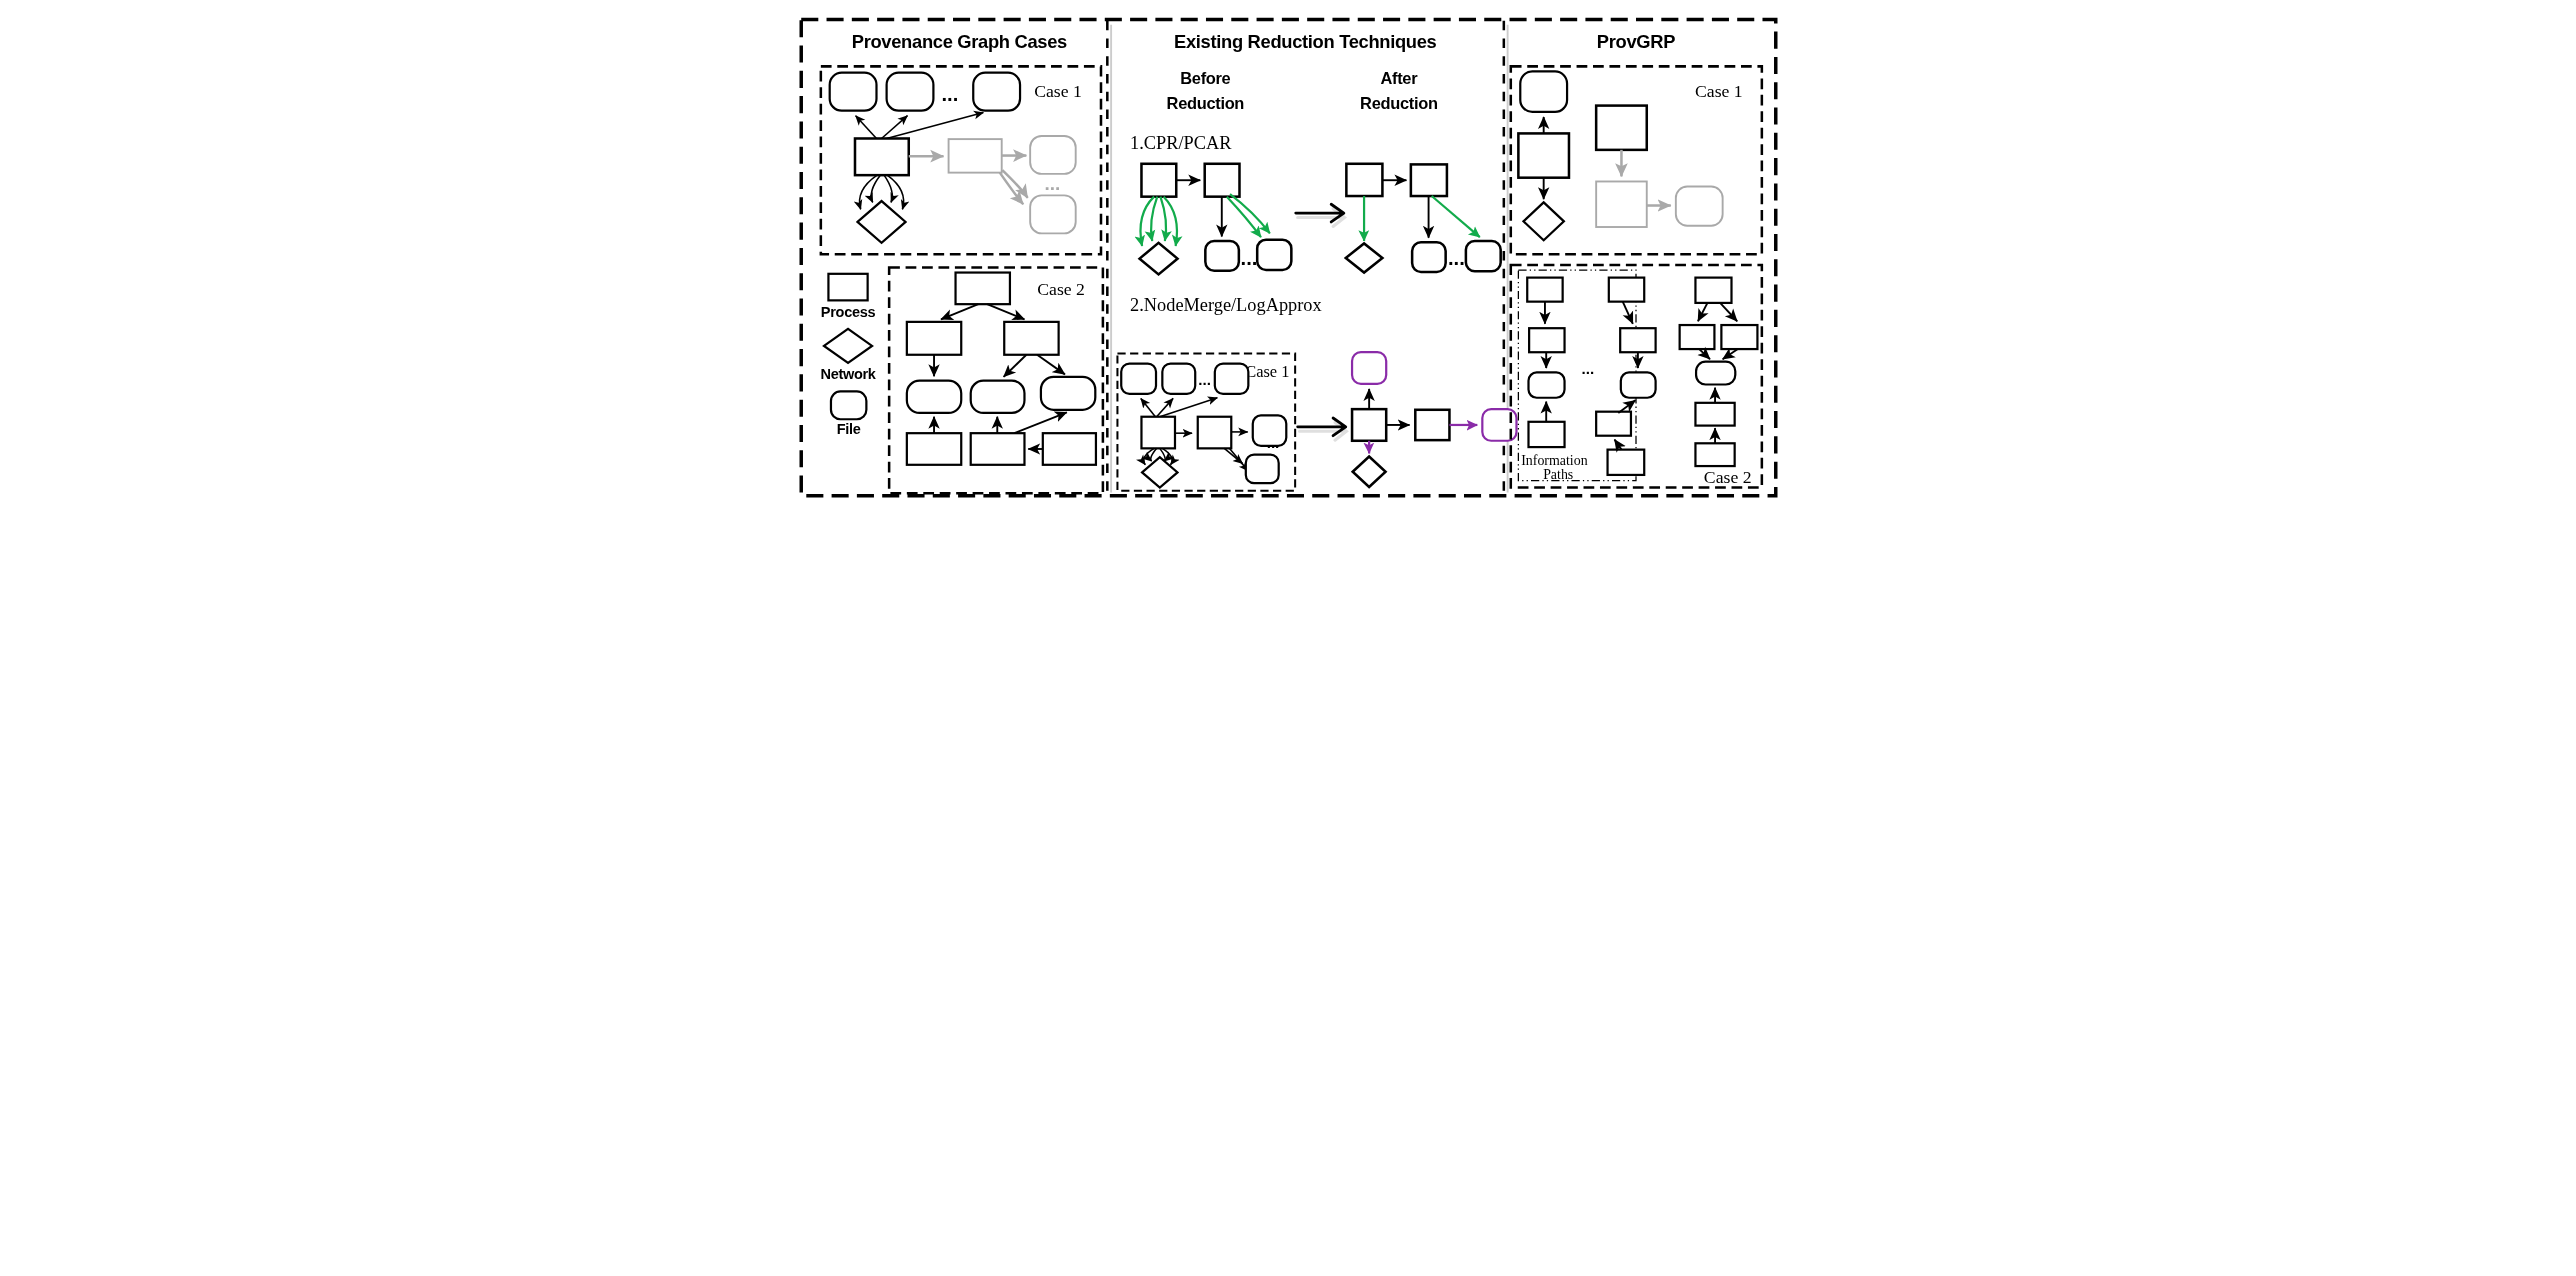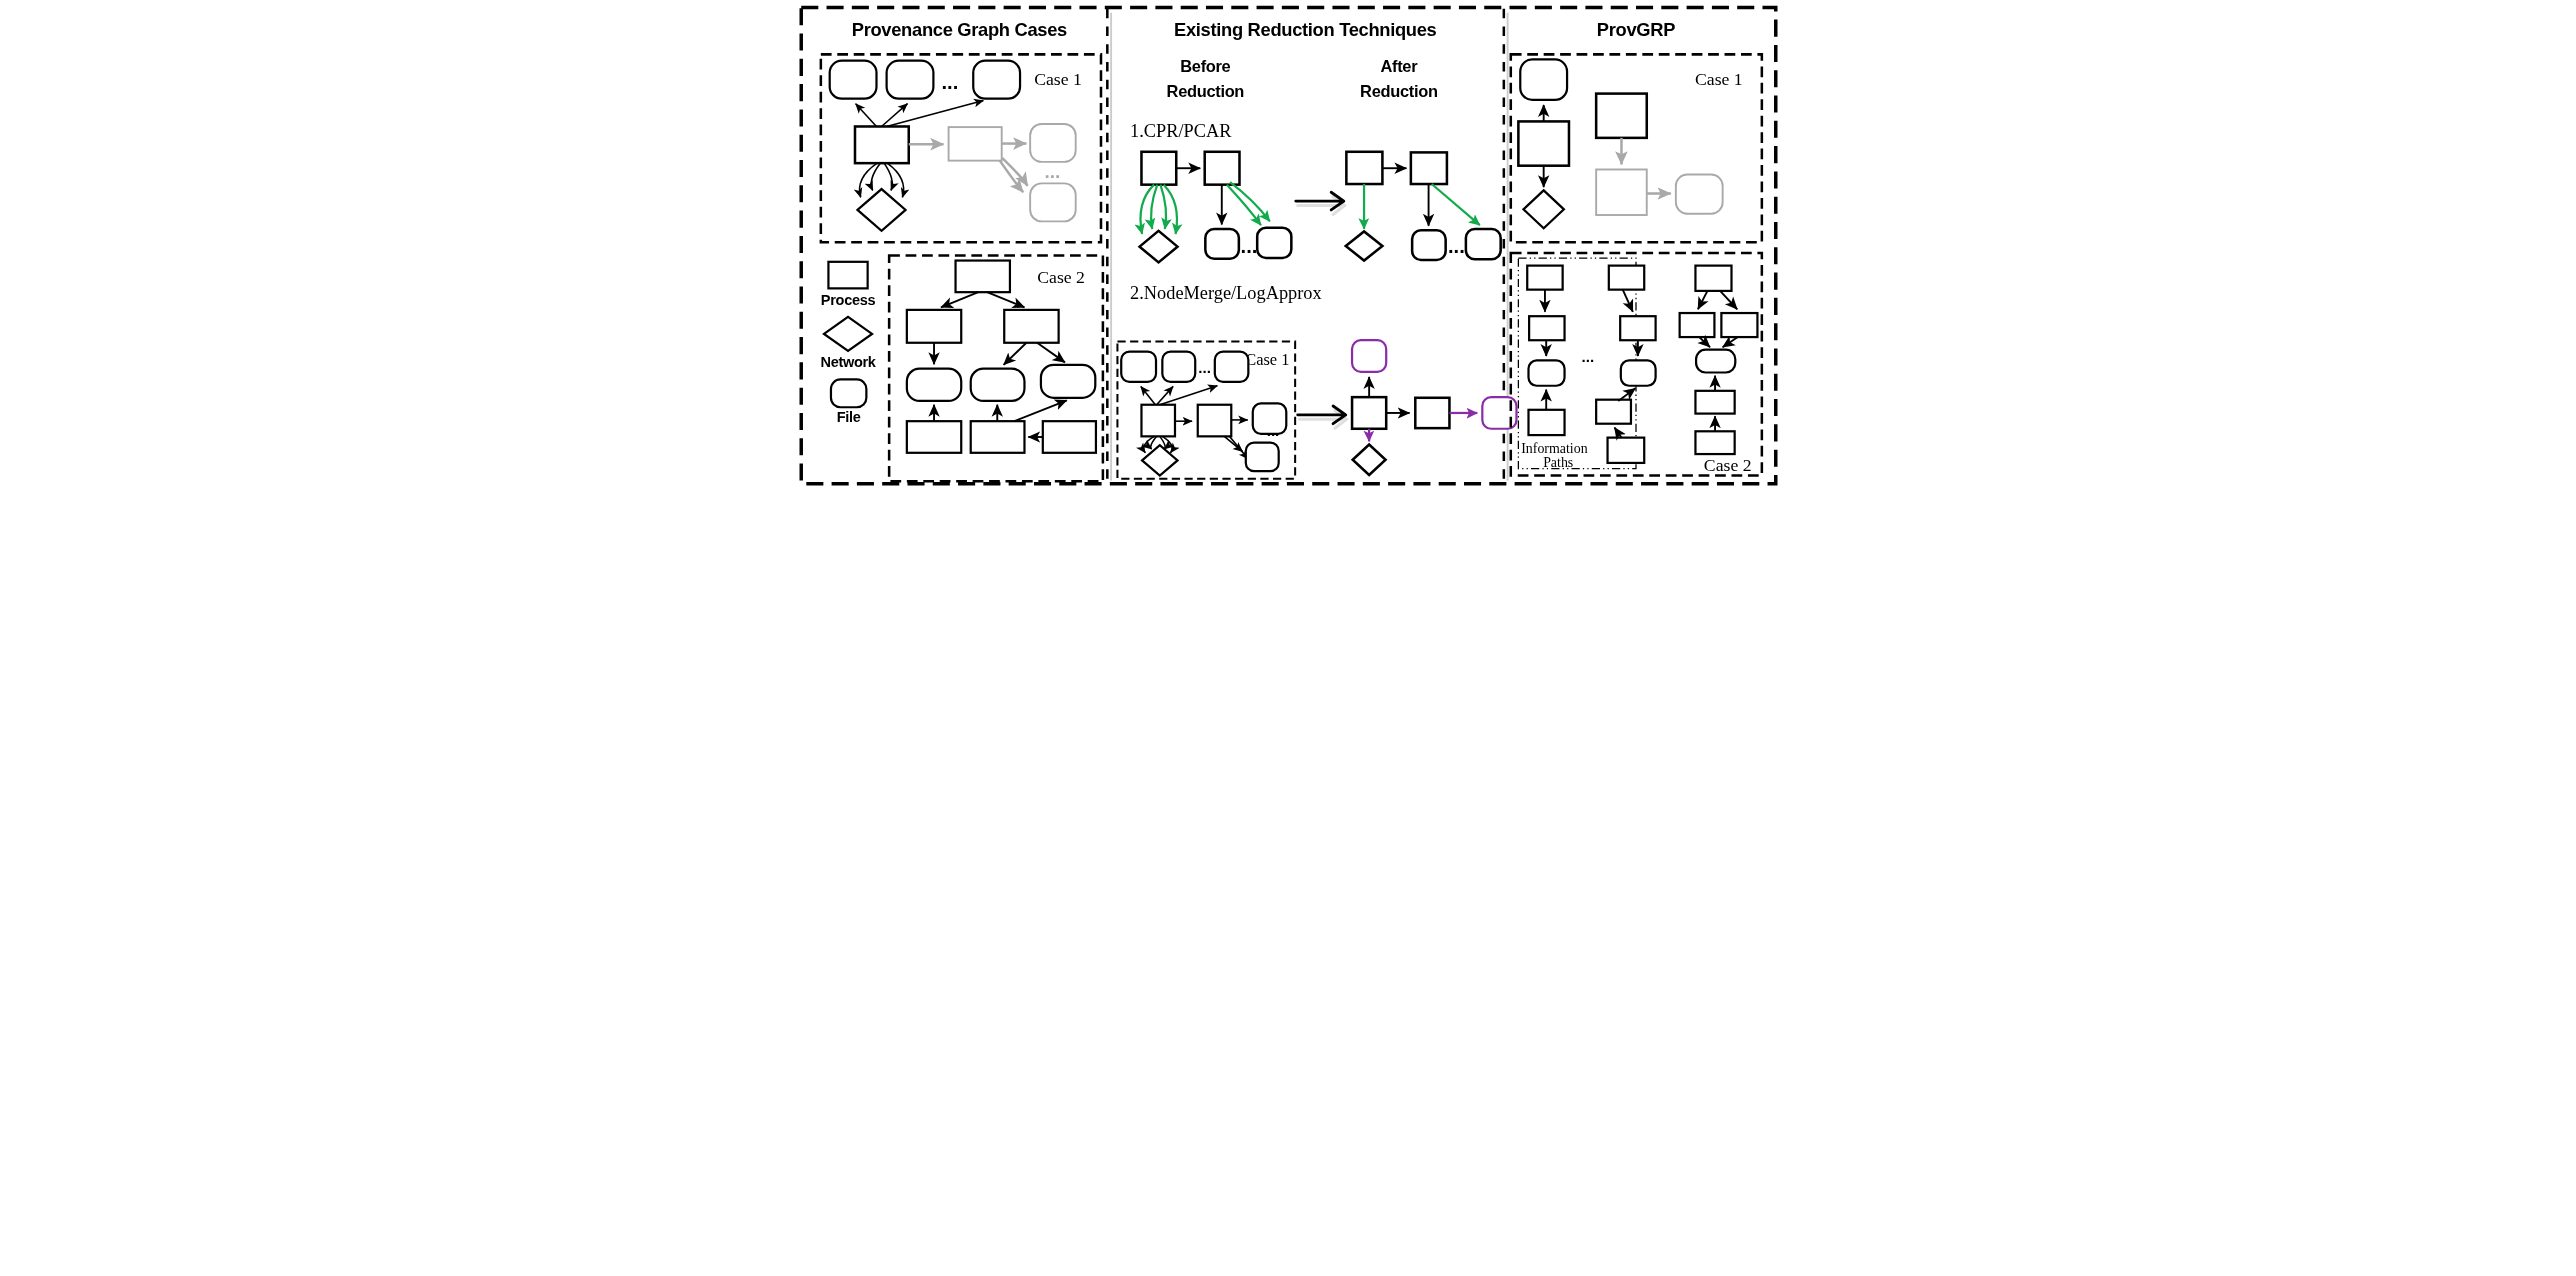"Provenance Graph Cases" .fig-wrap { margin: 0 auto -> 12px auto }
